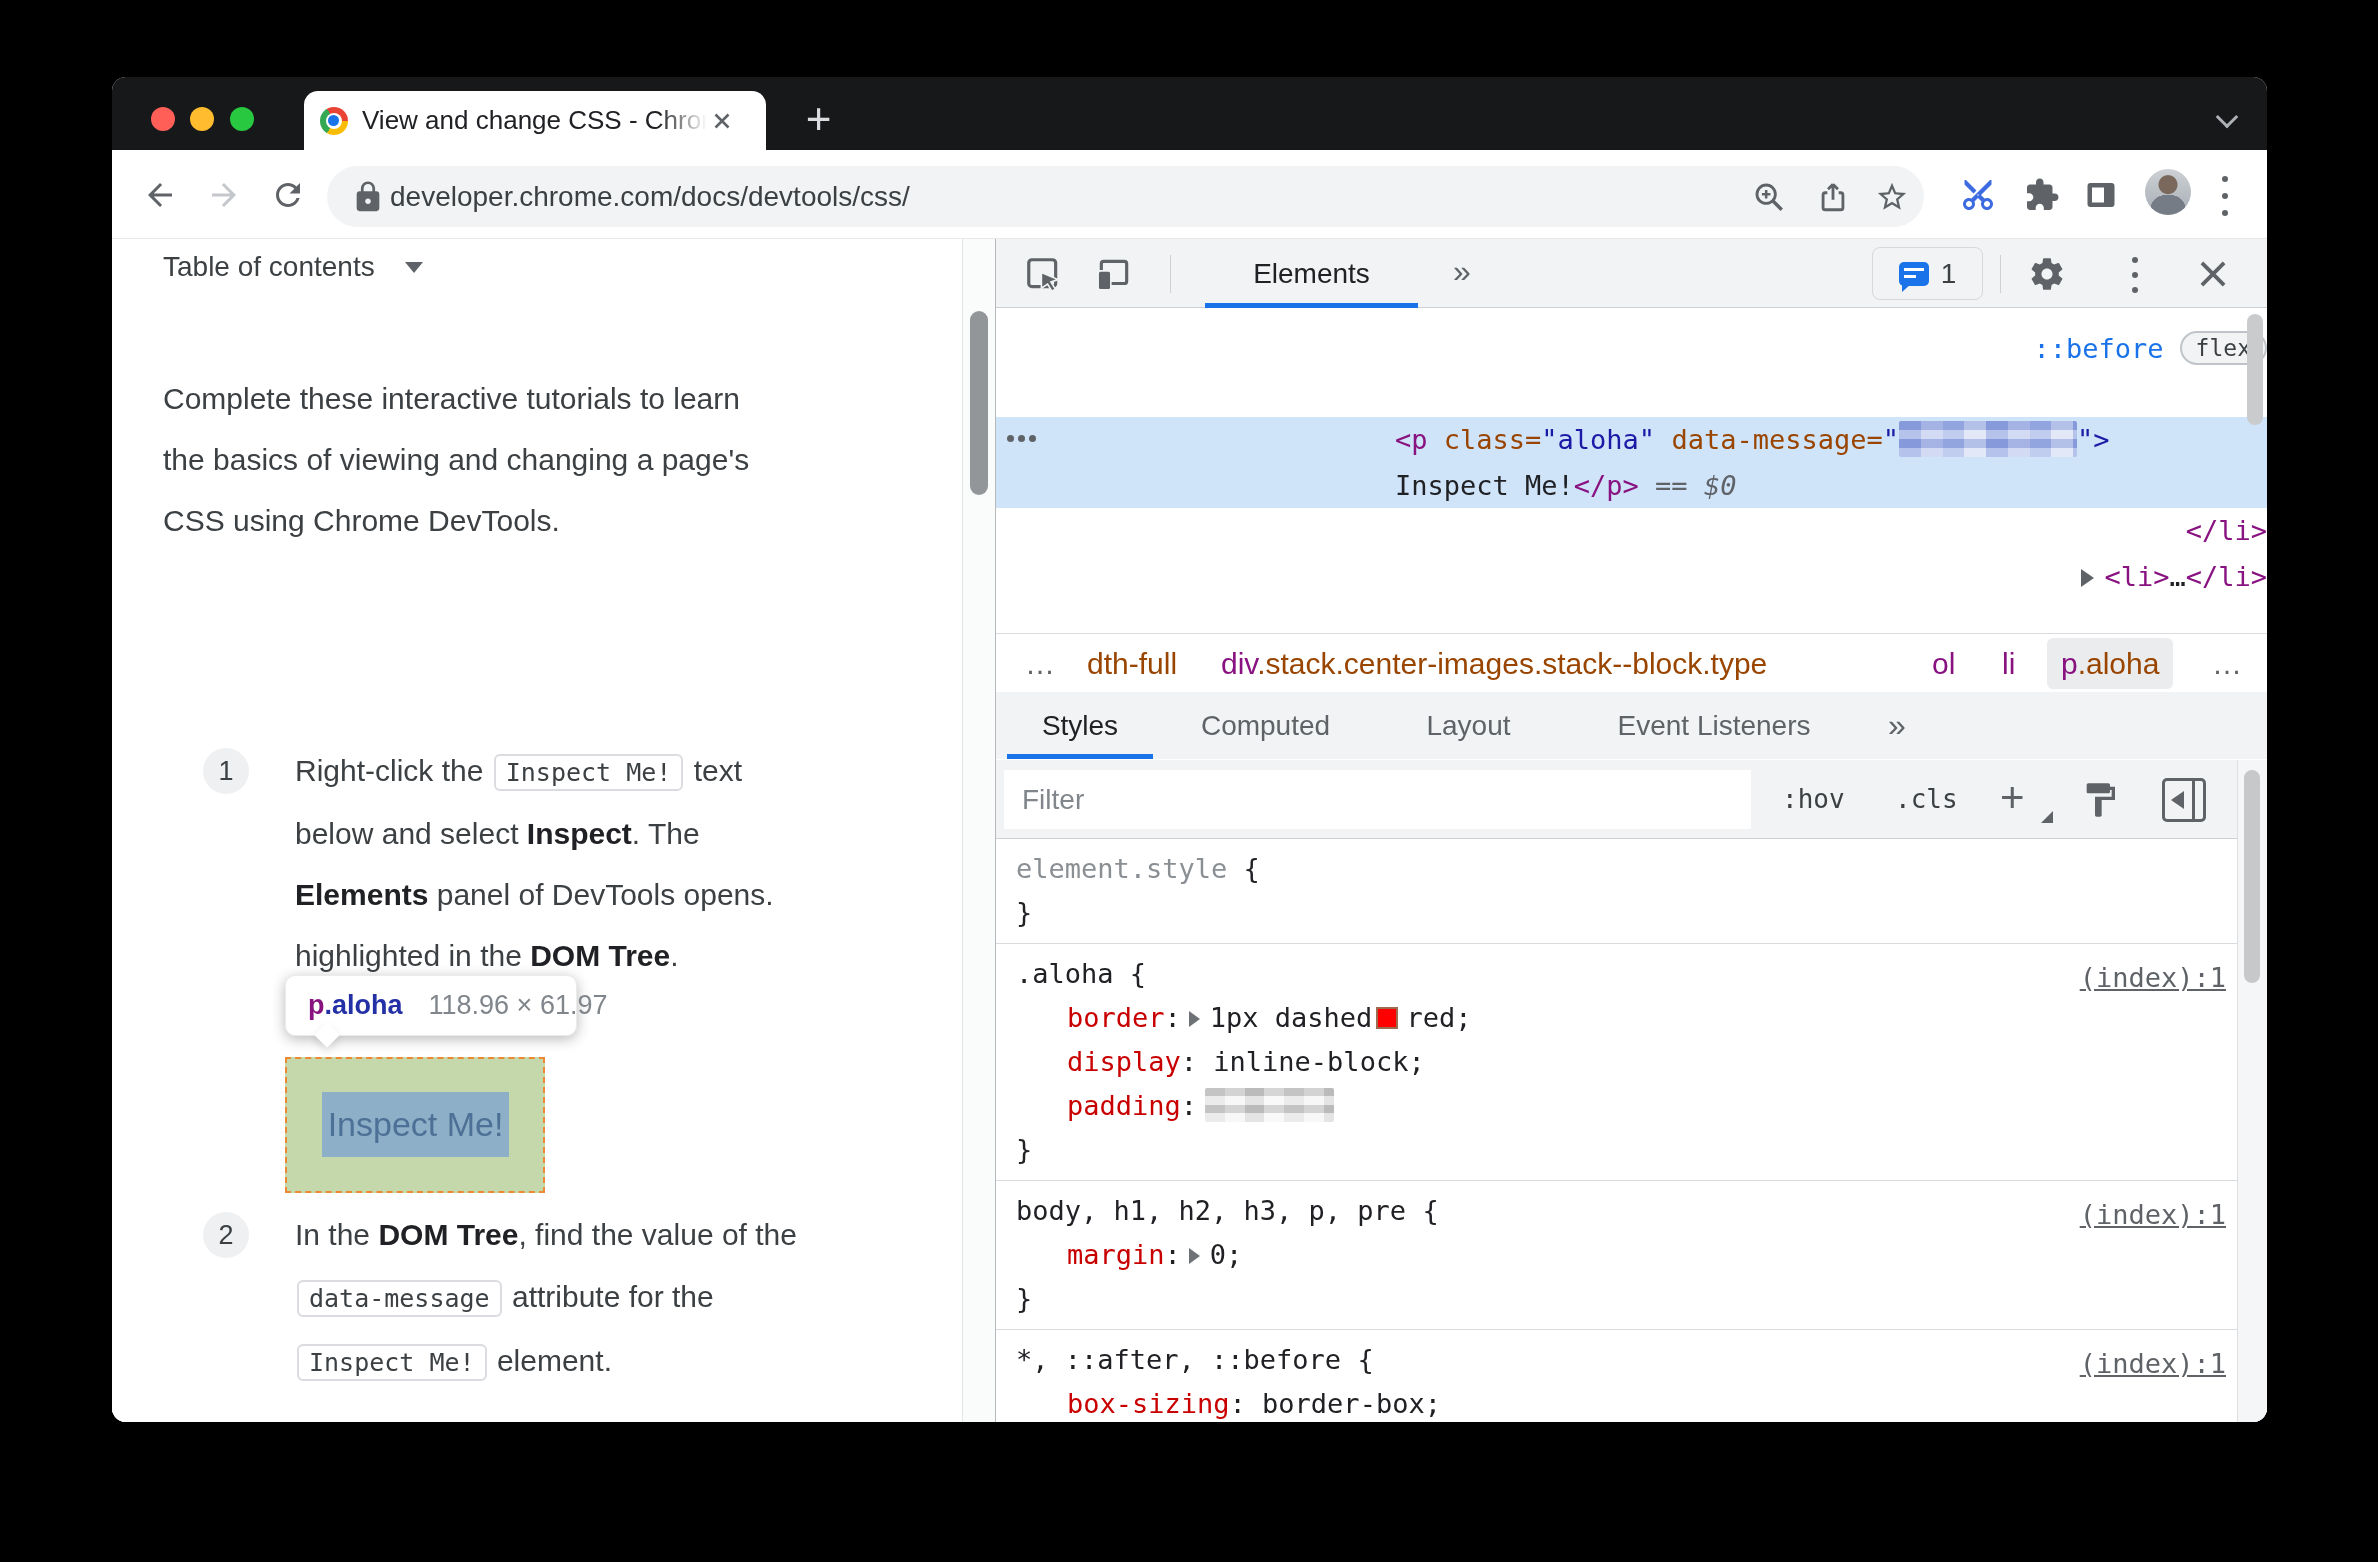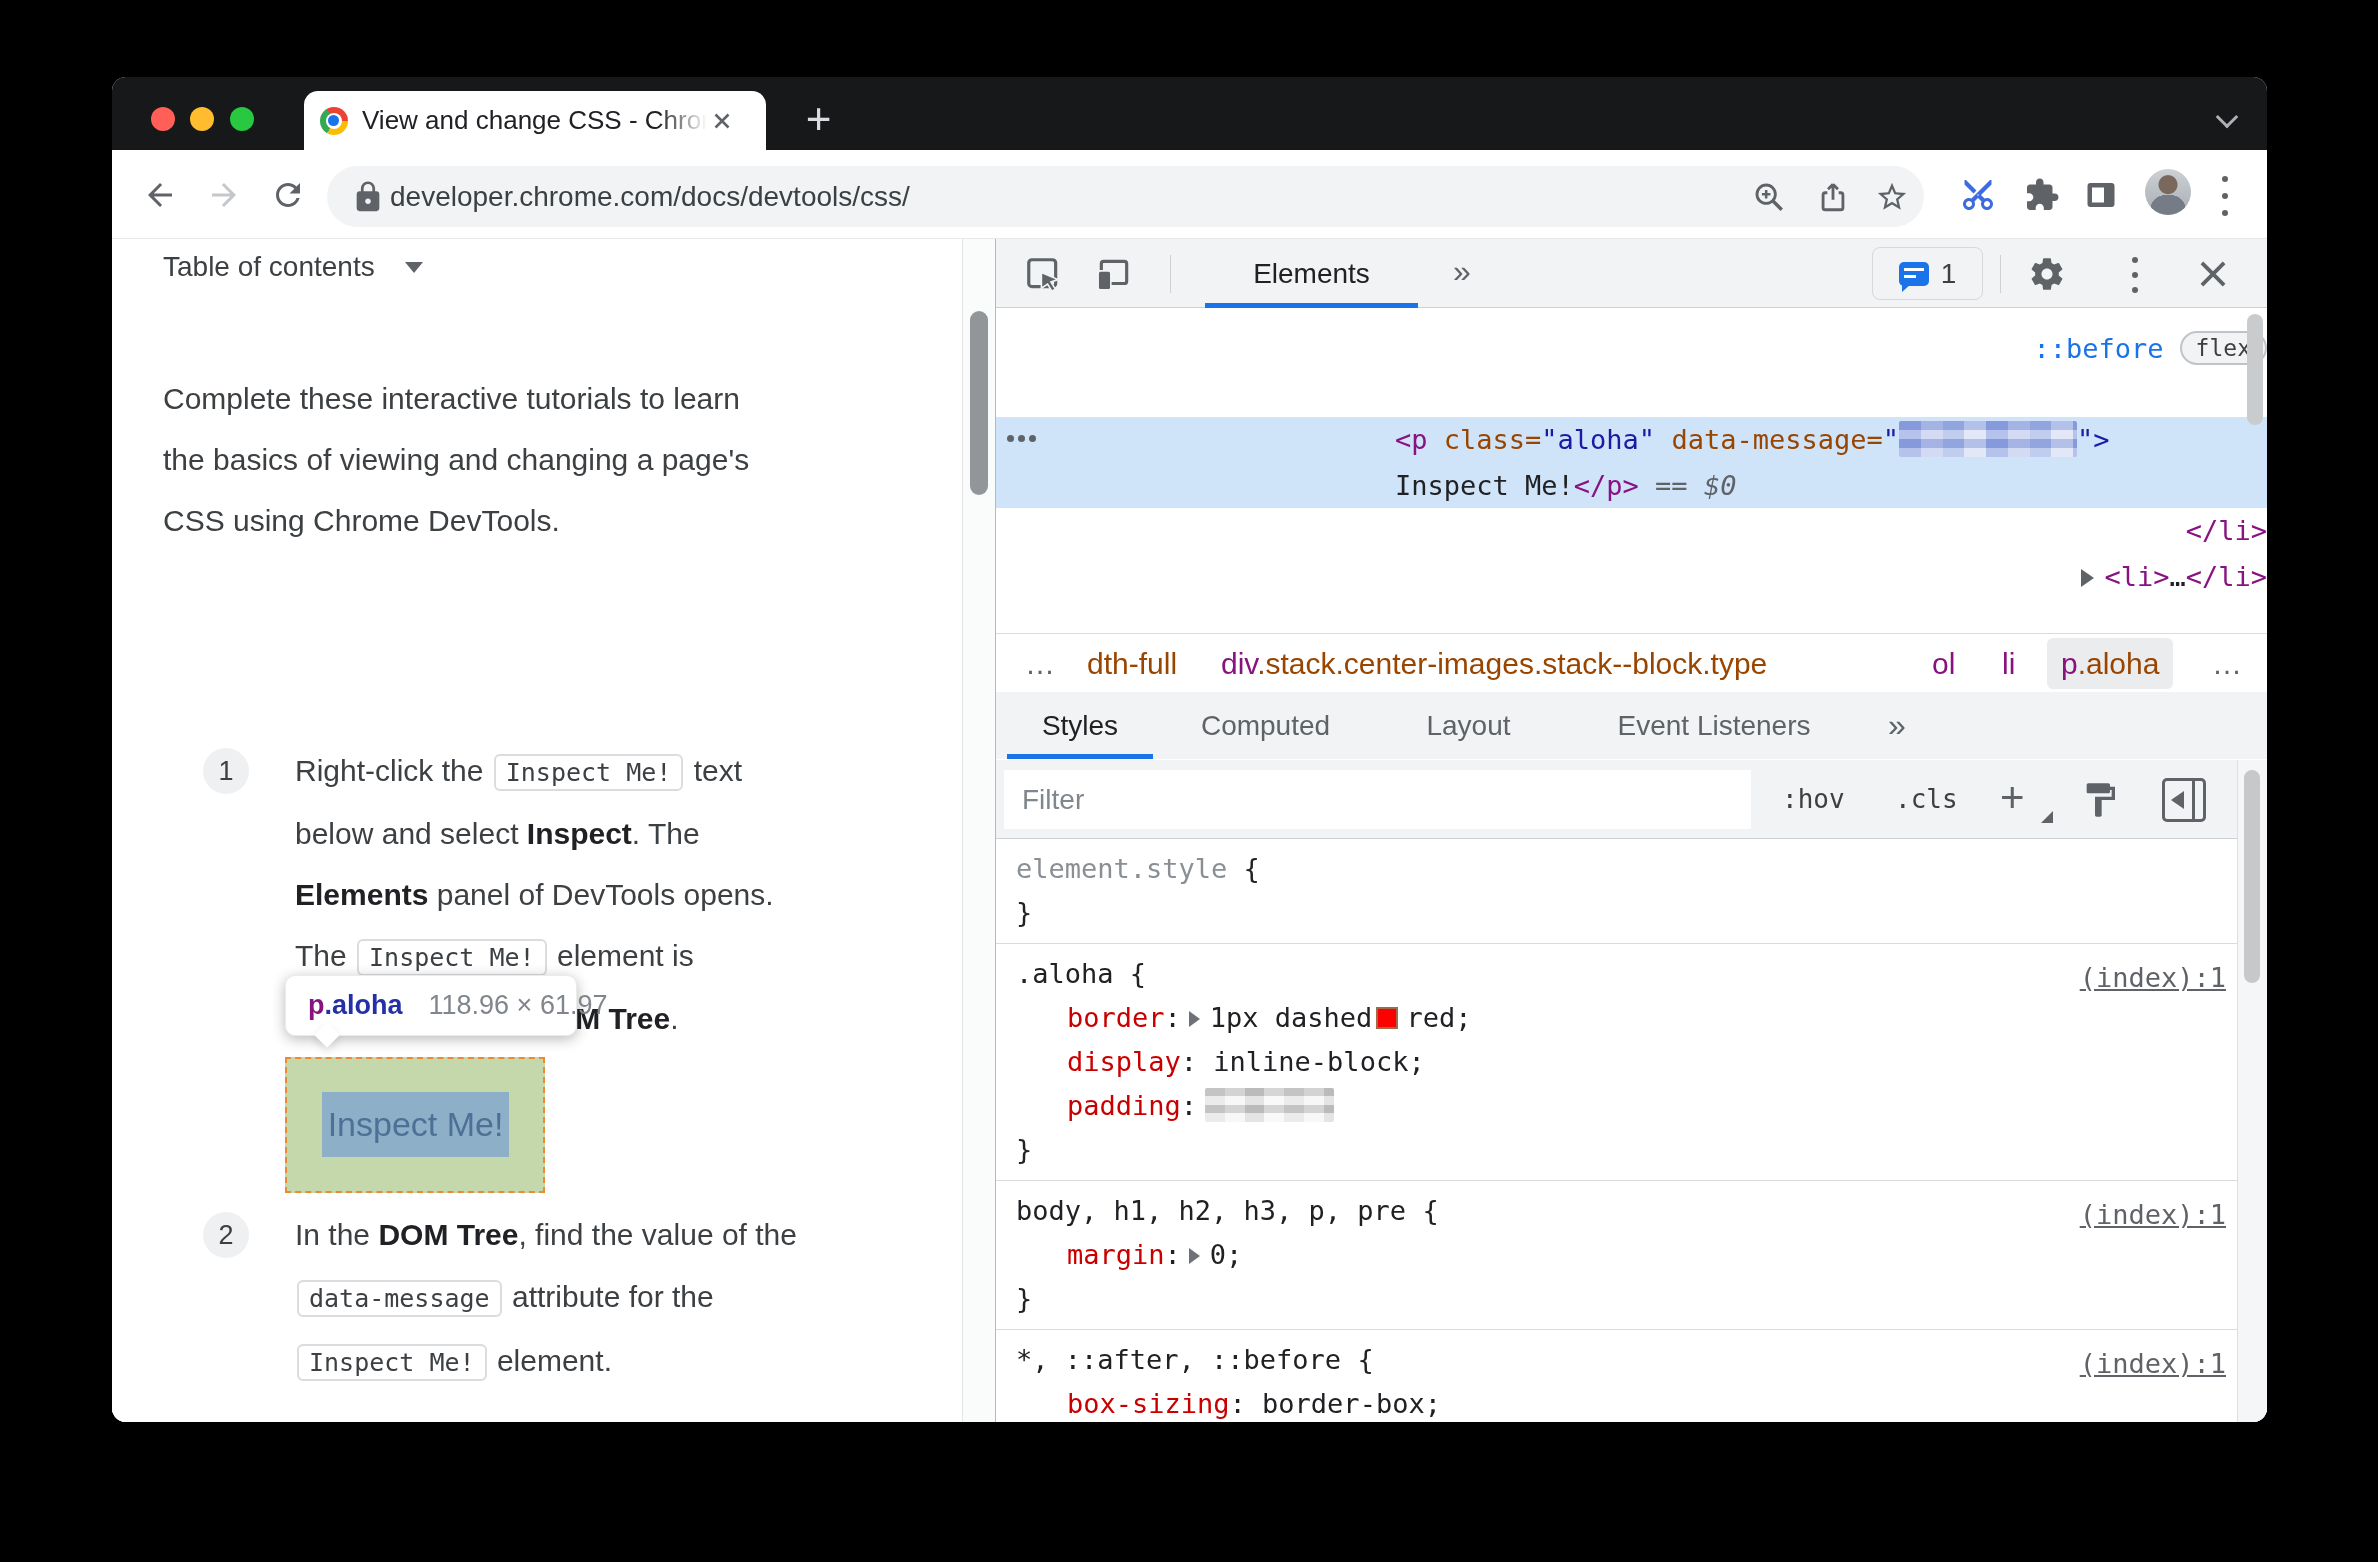"The Inspect Me! element is" div { html: <div><span>The </span><code>Inspect Me!</code><span> element is</span></div> -> none }
